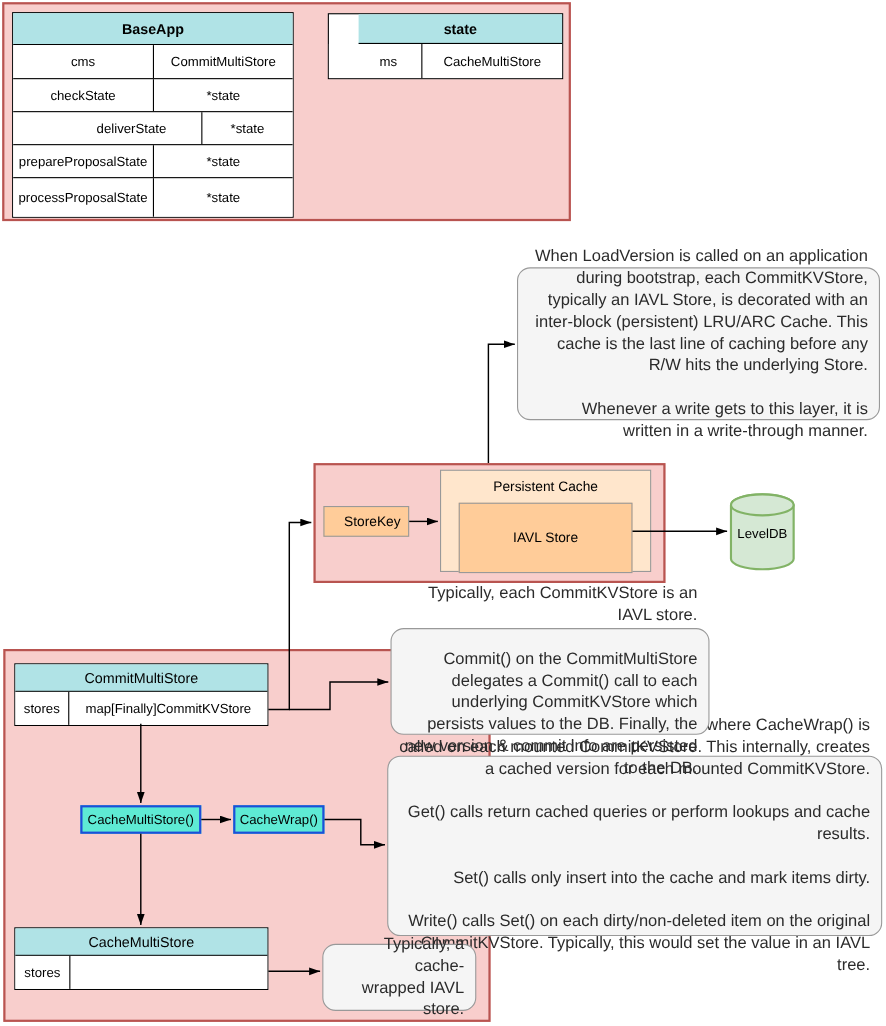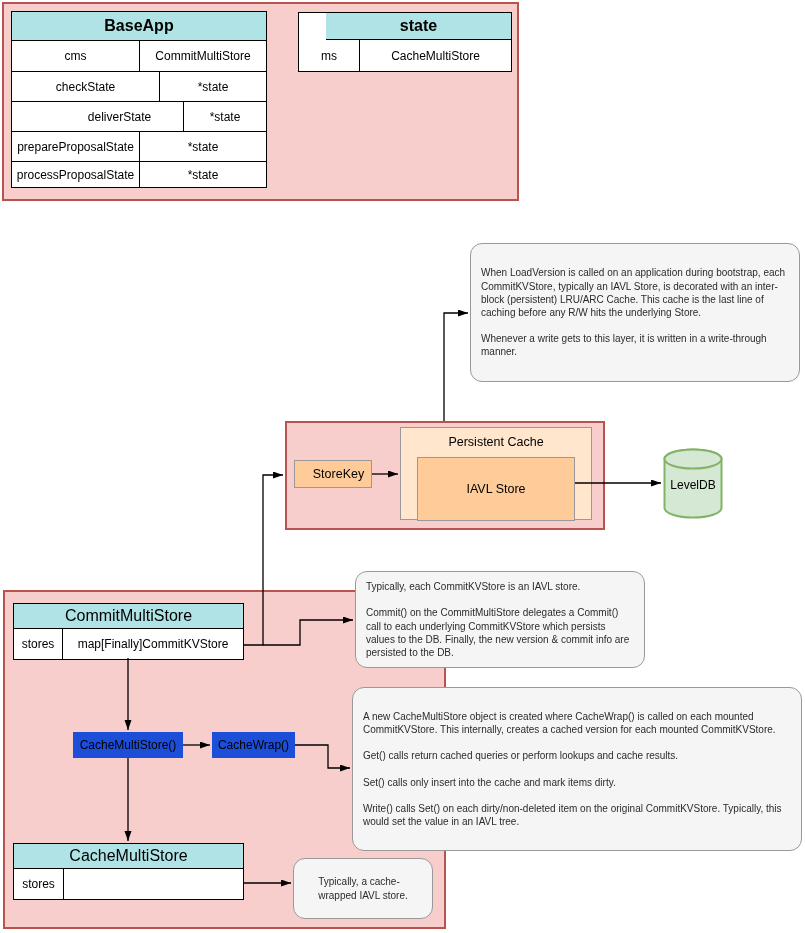"BaseApp" .dt-header { font-size: 16px -> 13px }
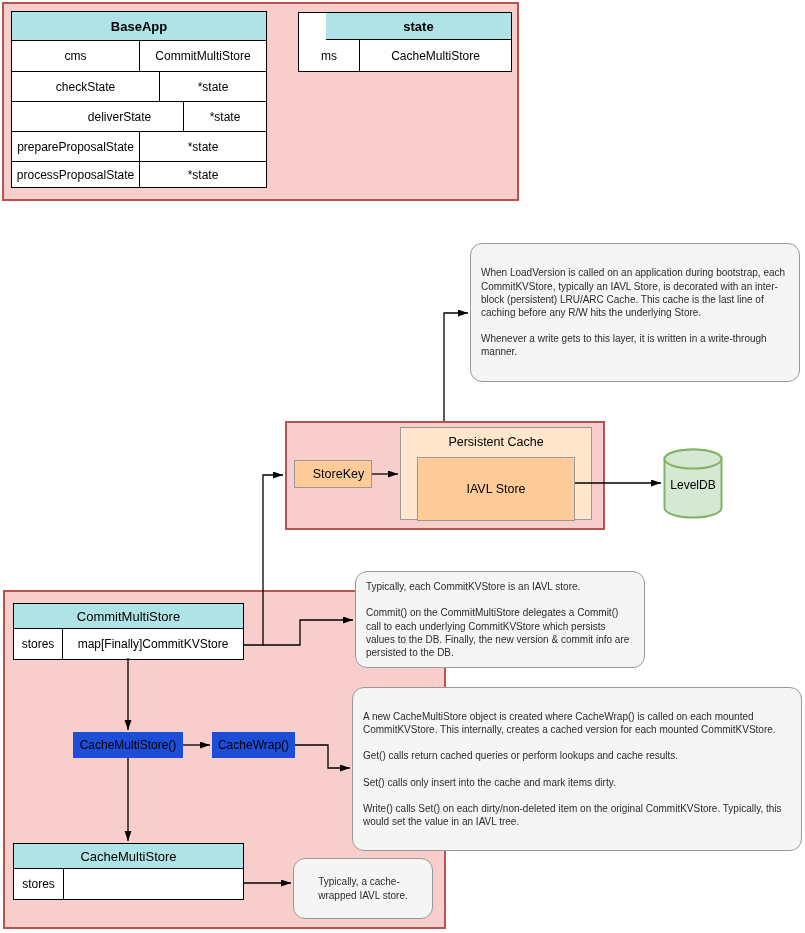"ms" div.dt-key { margin-left: none -> 24px }
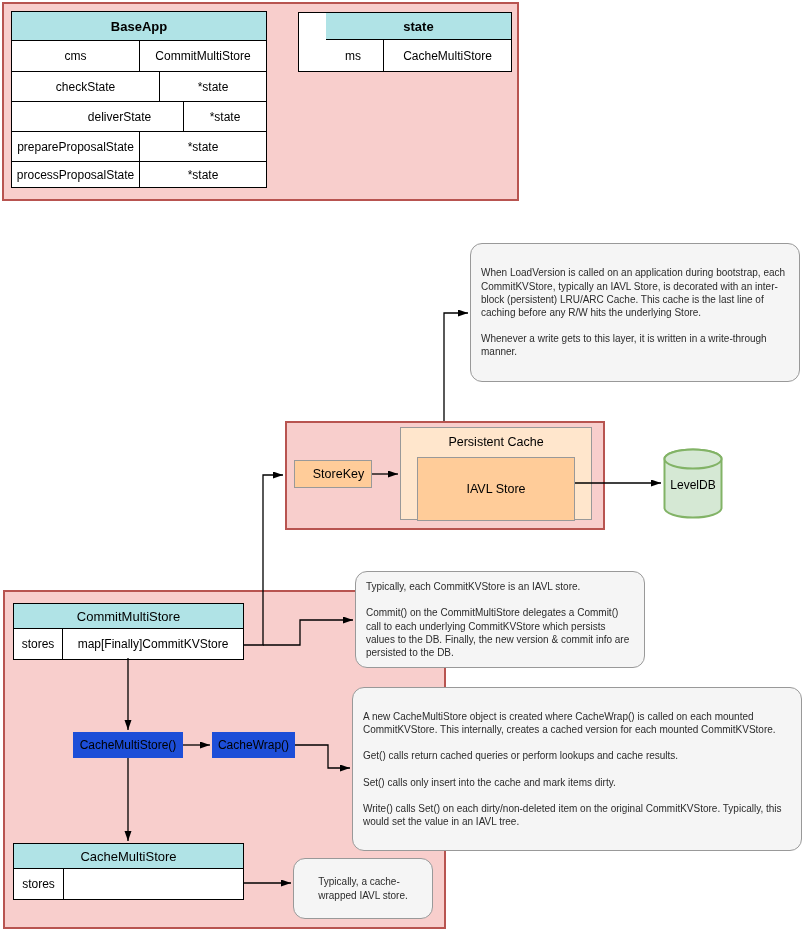"checkState" div.dt-key { width: 148px -> 128px }
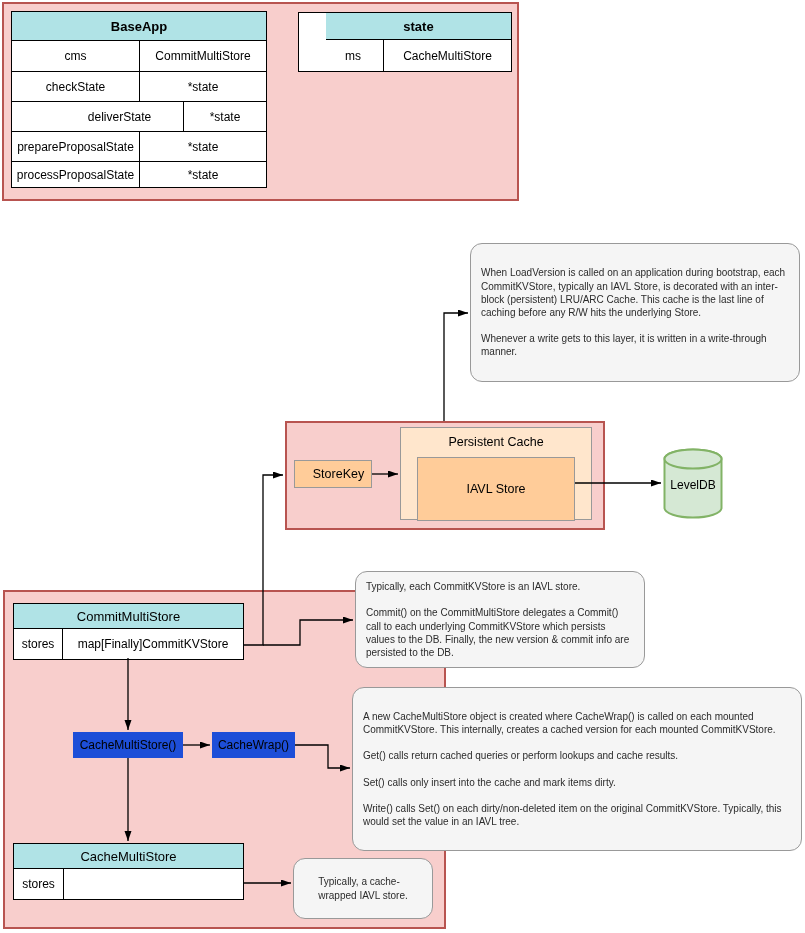"processProposalState" div.dt-row { height: 26px -> 36px }
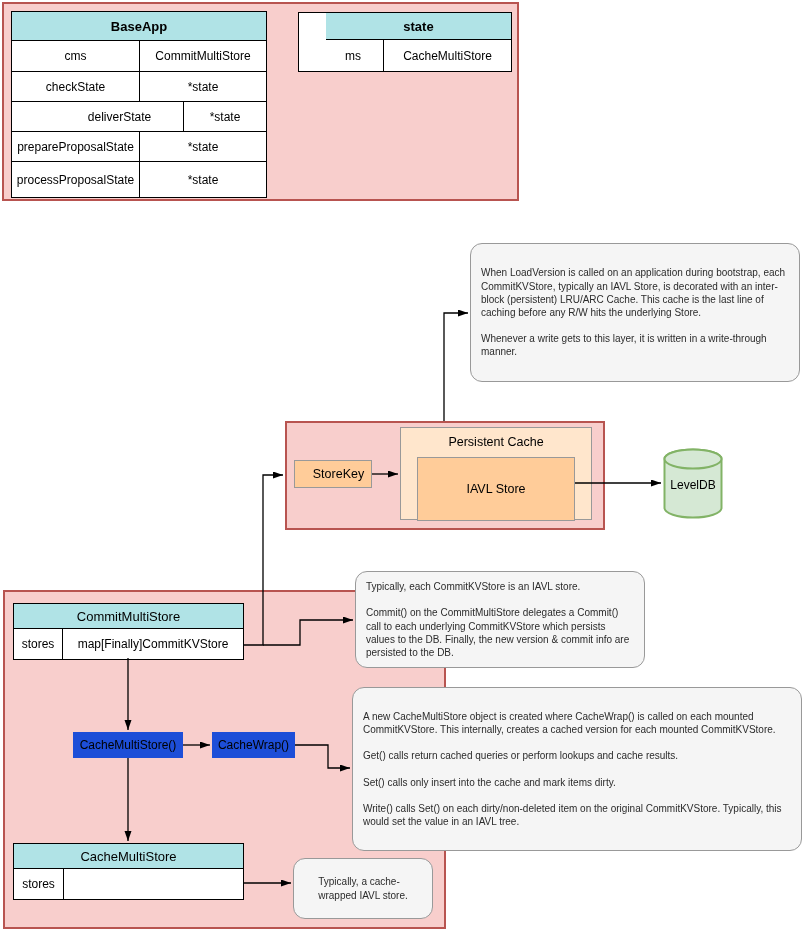"When LoadVersion is called on" .note-text { font-size: 10px -> 15px; text-align: left -> right }
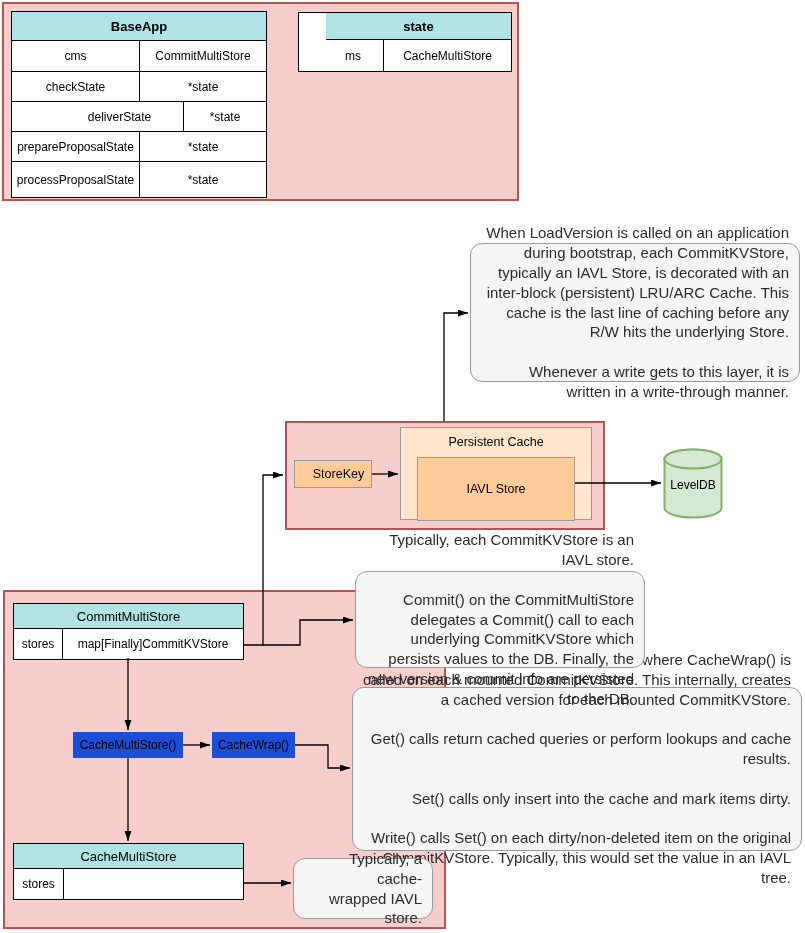"CacheMultiStore()" .bluebox { background: #1d4ed8 -> #5eead4; border: 6px solid #1d4ed8 -> 2px solid #1d4ed8 }
